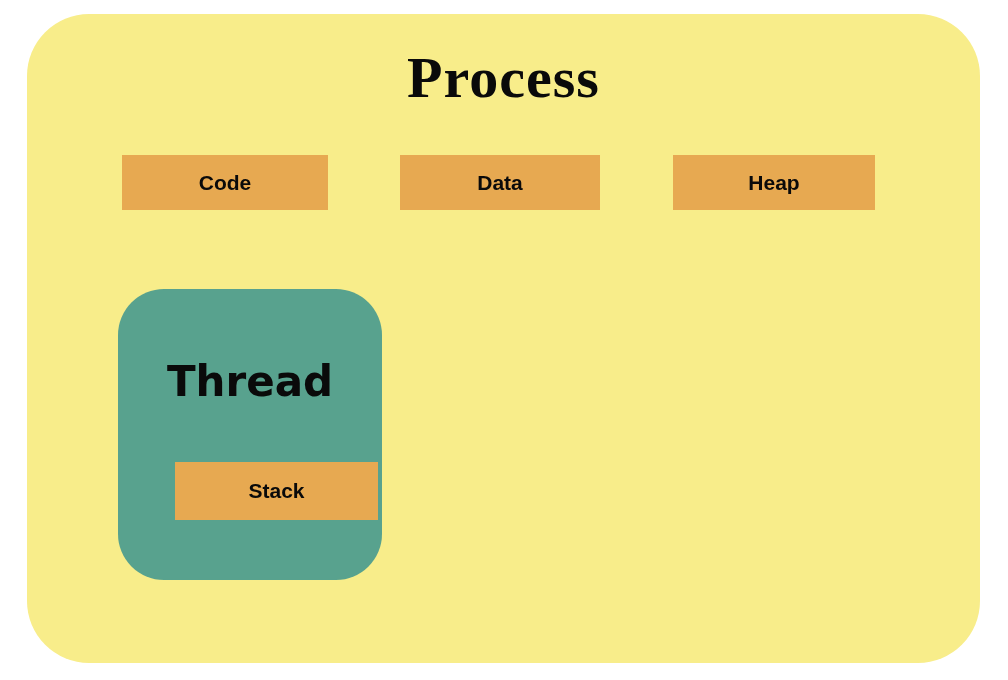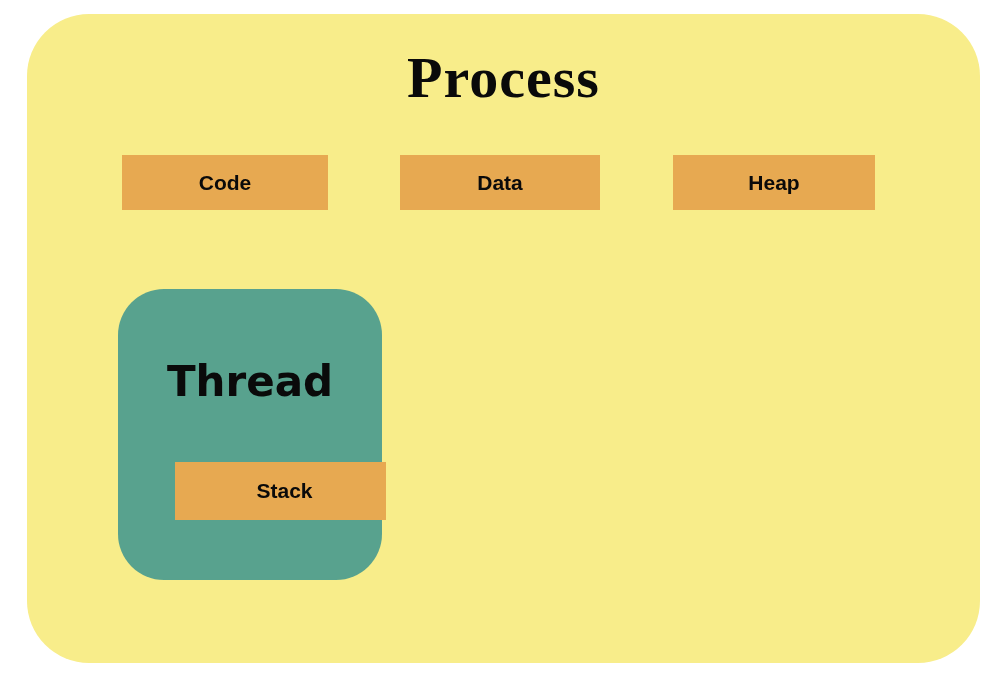"Stack" .segment-stack { padding-left: 8px -> none }
